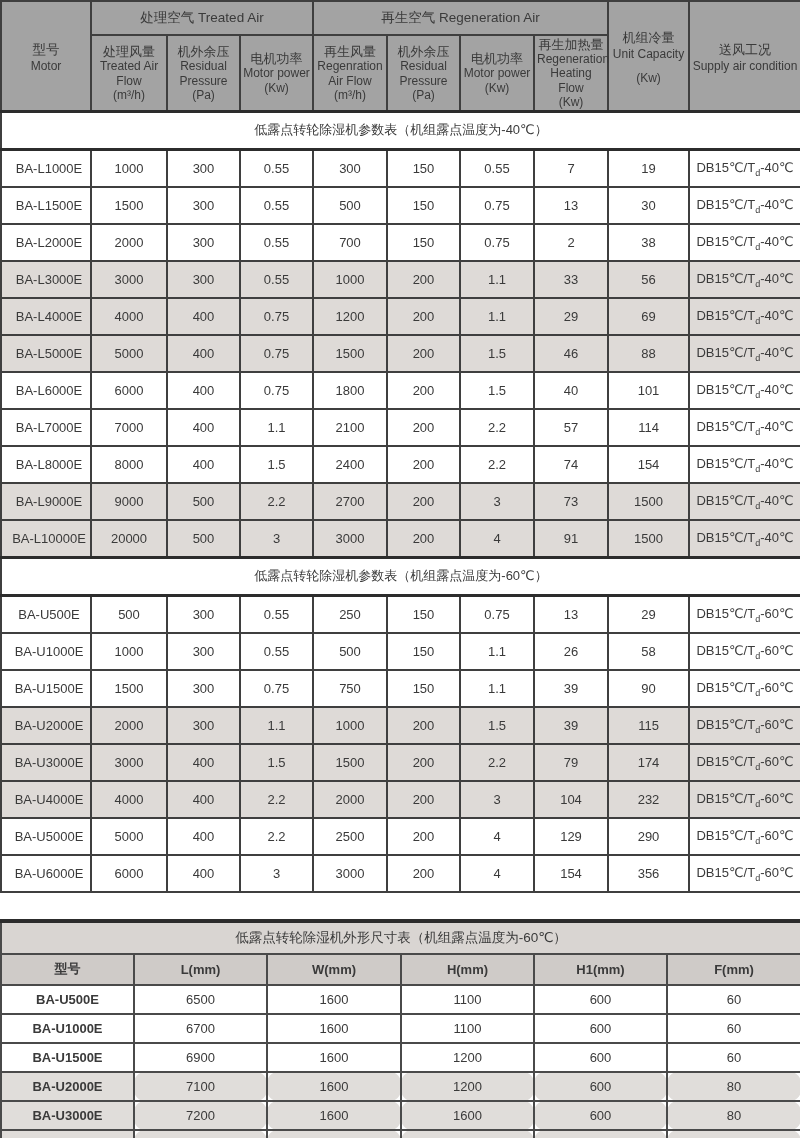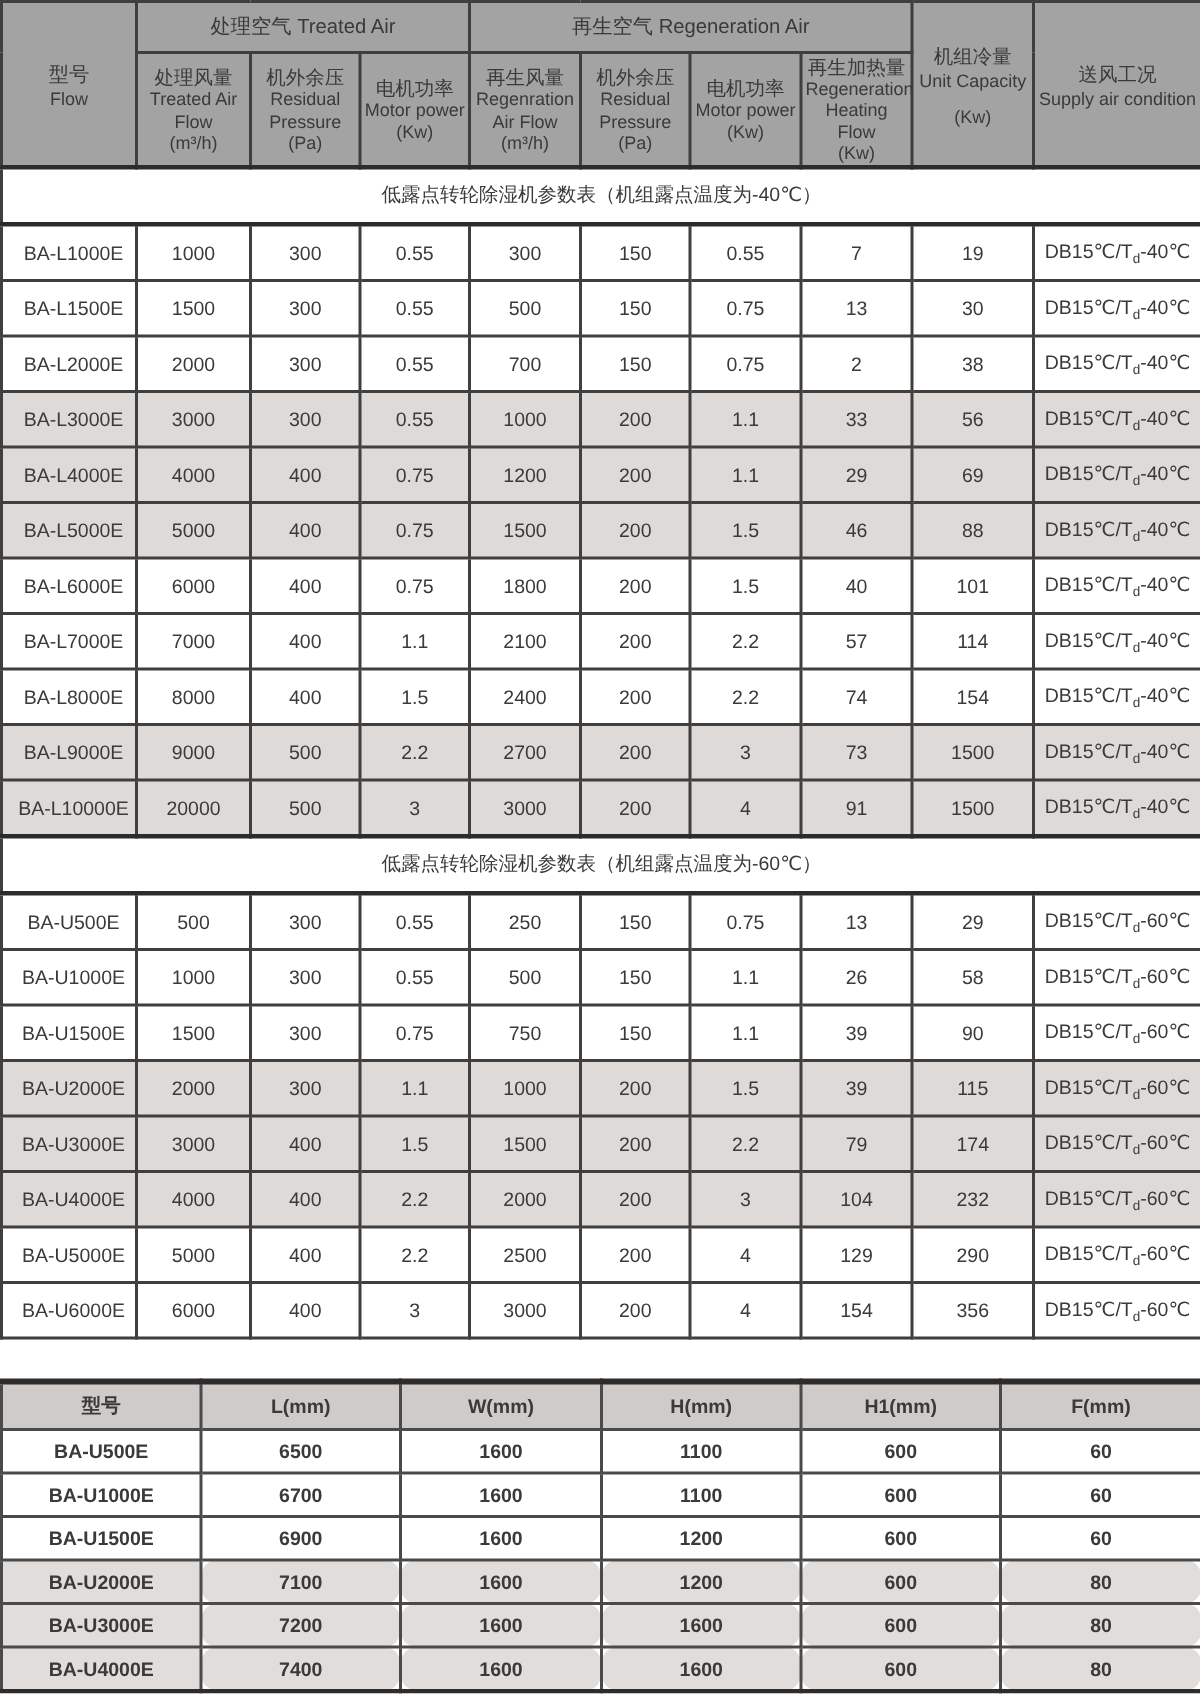"Flow" span.hdr-en { text: Flow -> Motor }
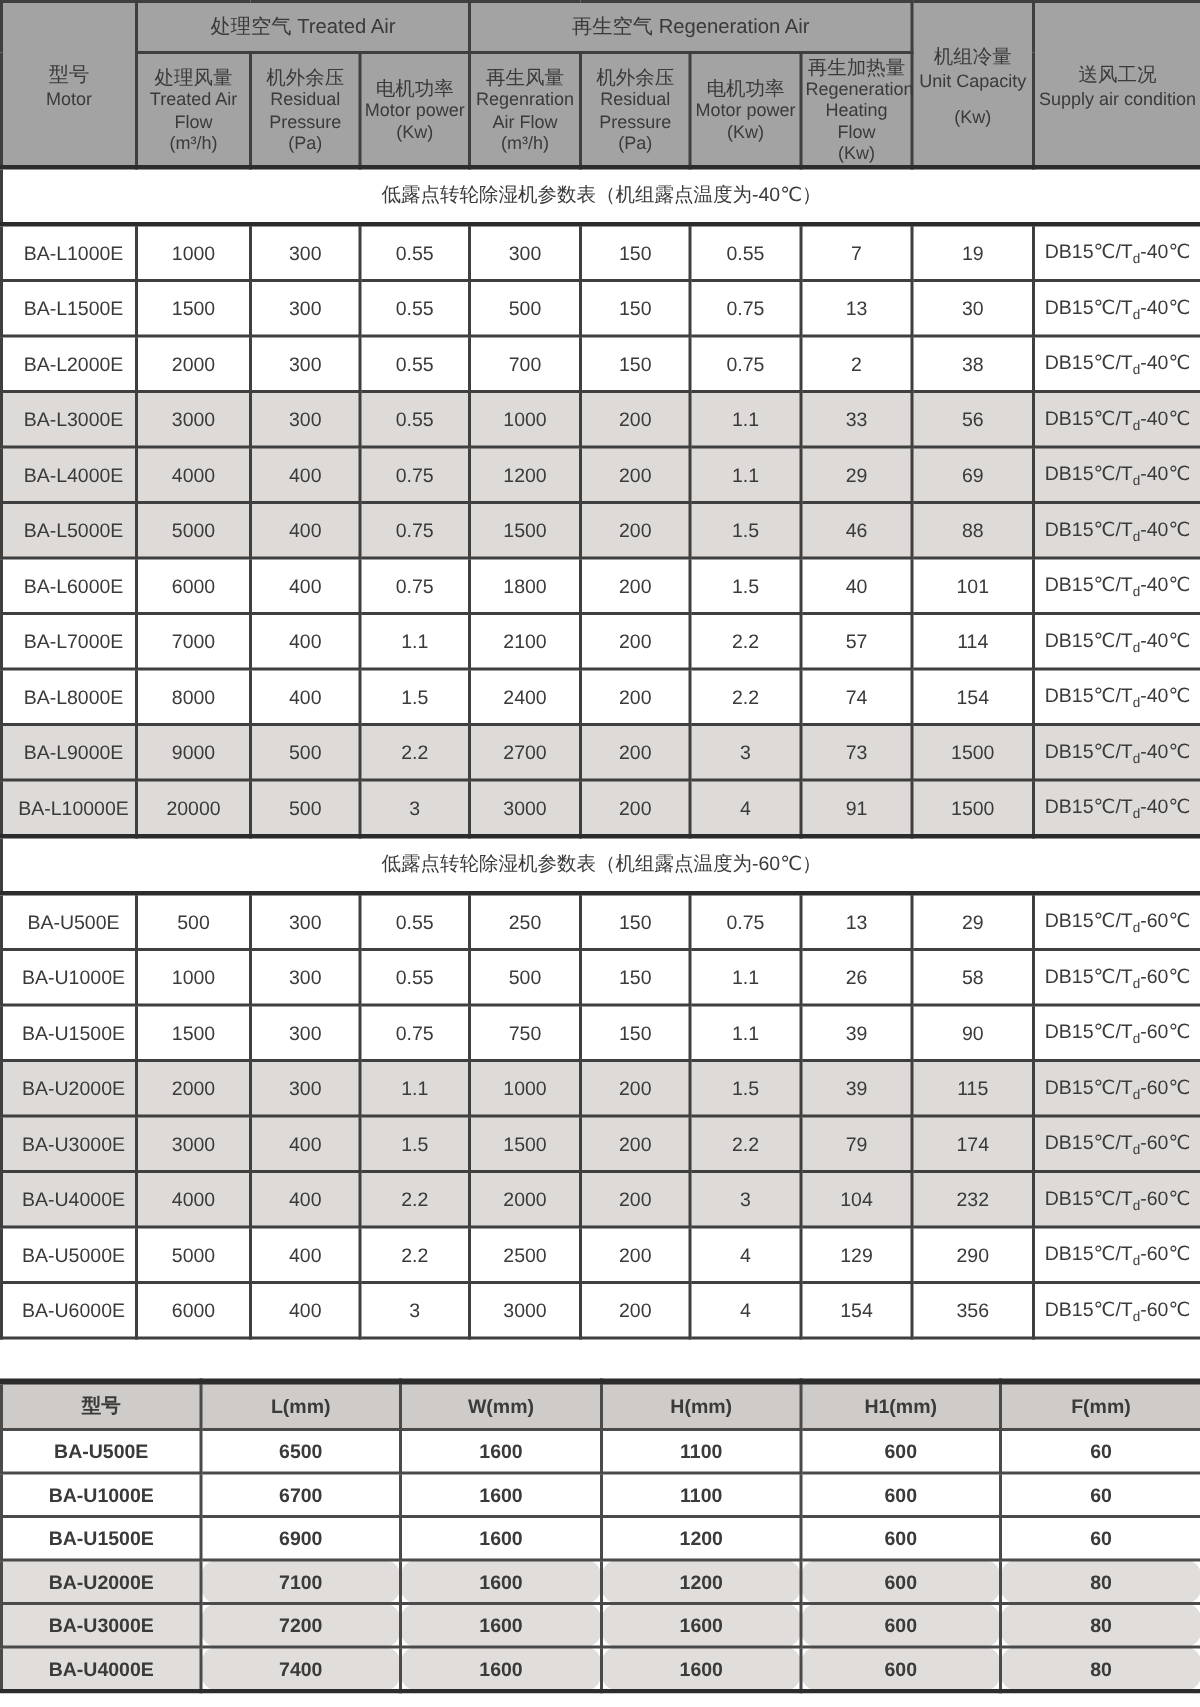"低露点转轮除湿机外形尺寸表（机组露点温度为-60℃）" tr.dims-title-row { html: none -> <tr> <td>低露点转轮除湿机外形尺寸表（机组露点温度为-60℃）</td> </tr> }
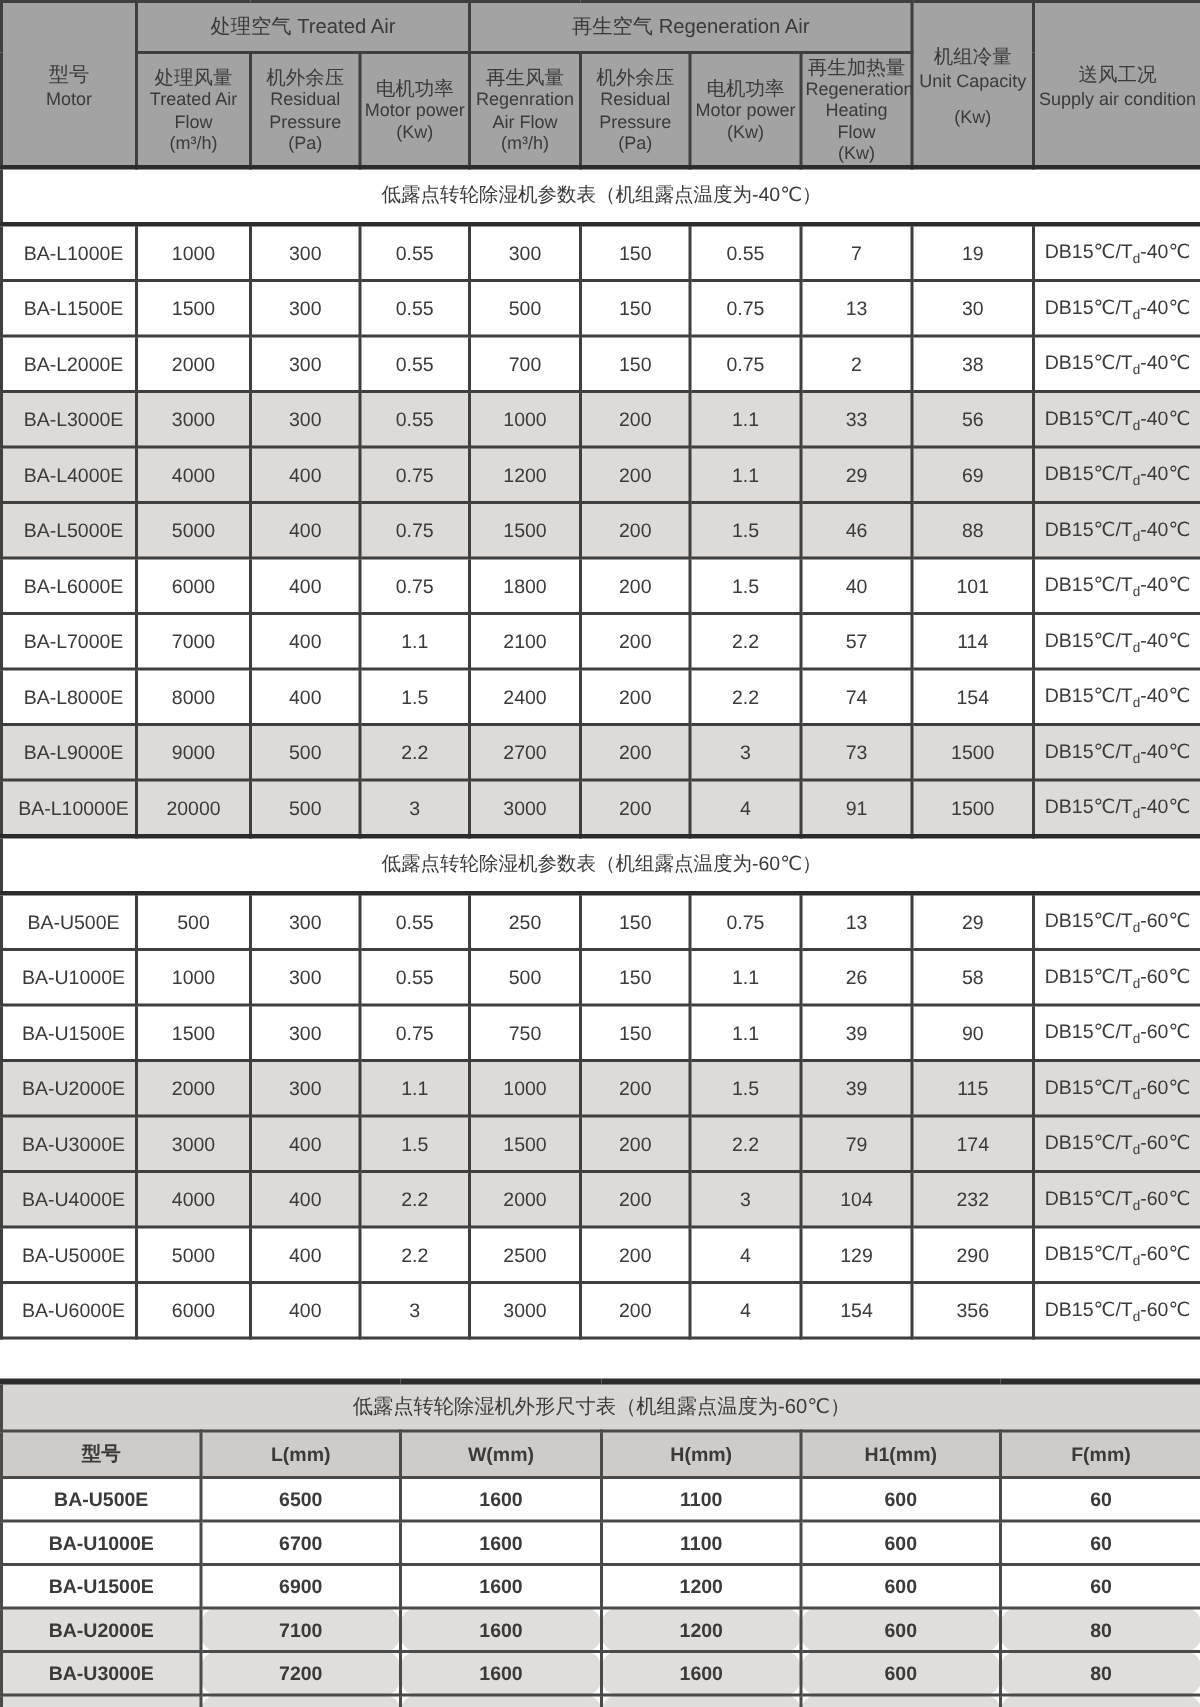"6500" .dims-table tbody td.num { font-weight: bold -> normal }
